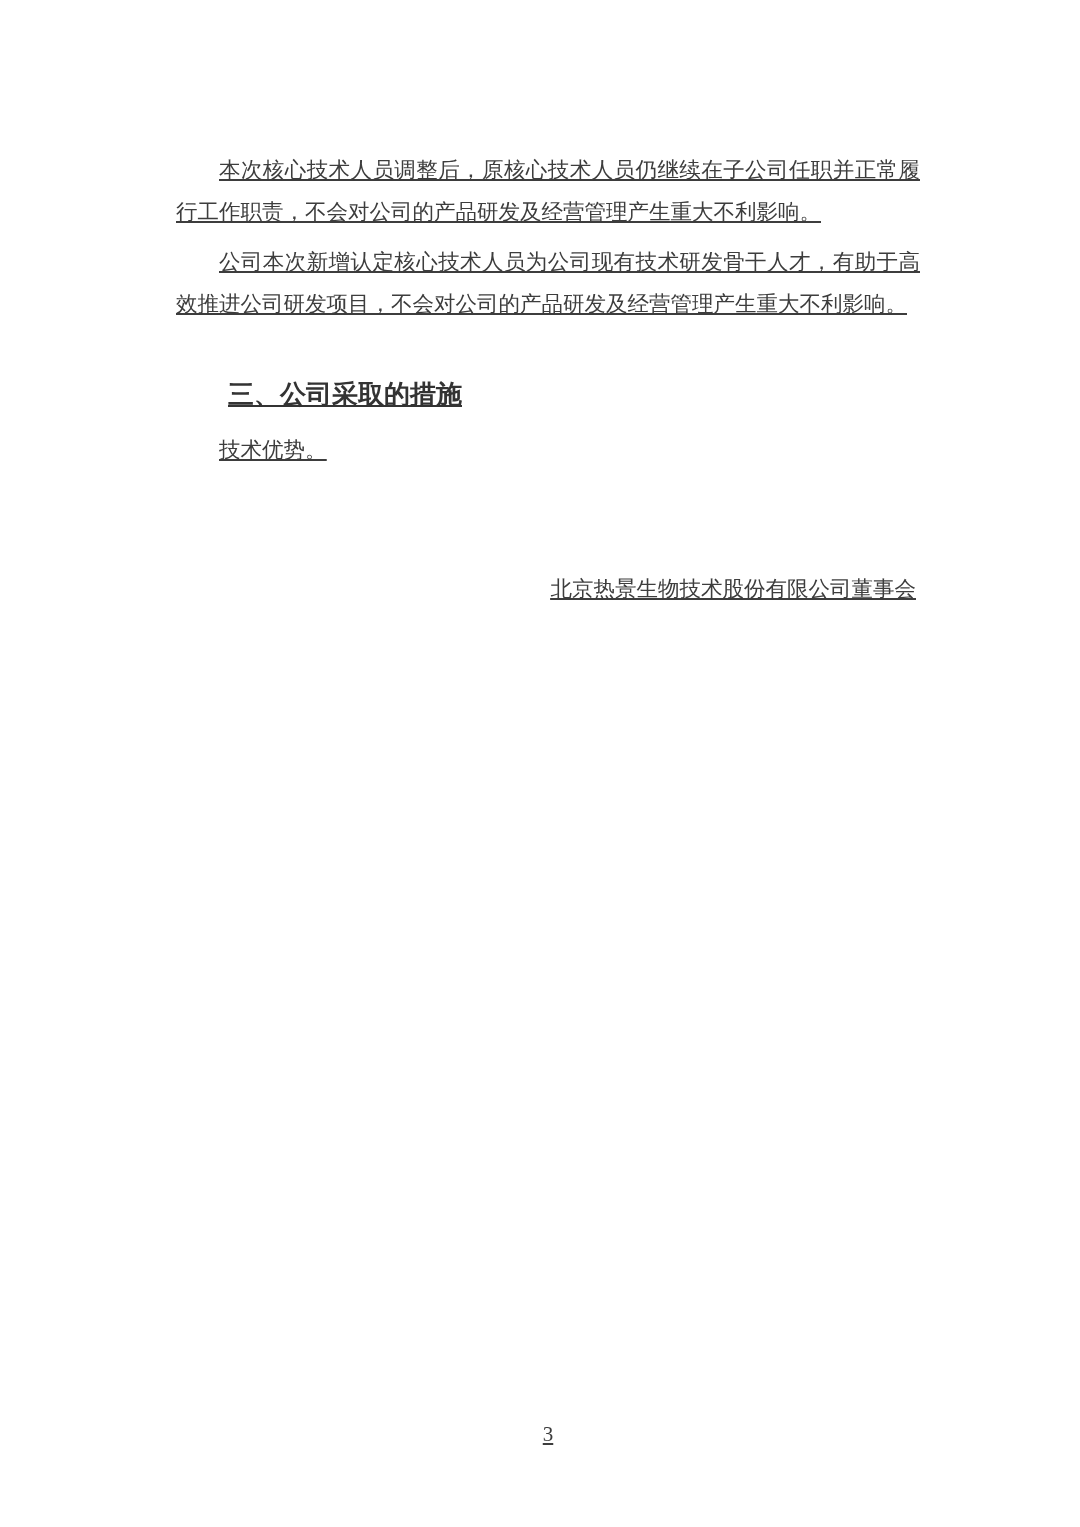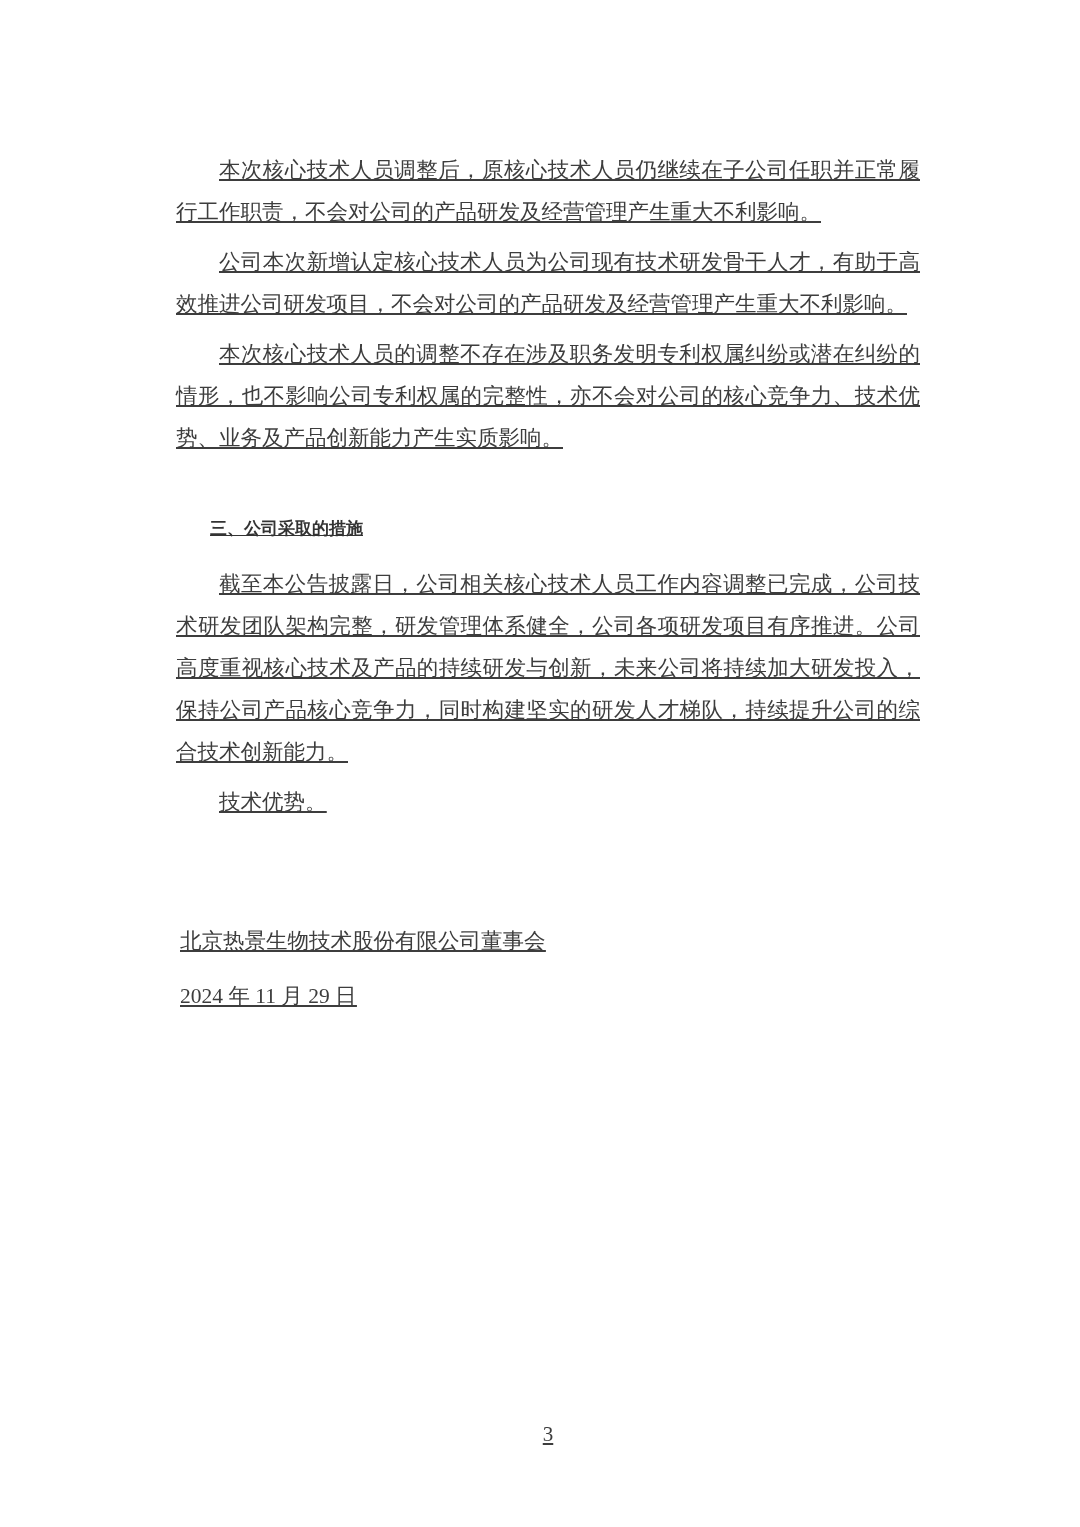"本次核心技术人员的调整不存在涉及职务发明专利权属纠纷或潜在纠纷的情形，也不影响公" p { html: <p>本次核心技术人员的调整不存在涉及职务发明专利权属纠纷或潜在纠纷的情形，也不影响公司专利权属的完整性，亦不会对公司的核心竞争力、技术优势、业务及产品创新能力产生实质影响。</p> -> none }
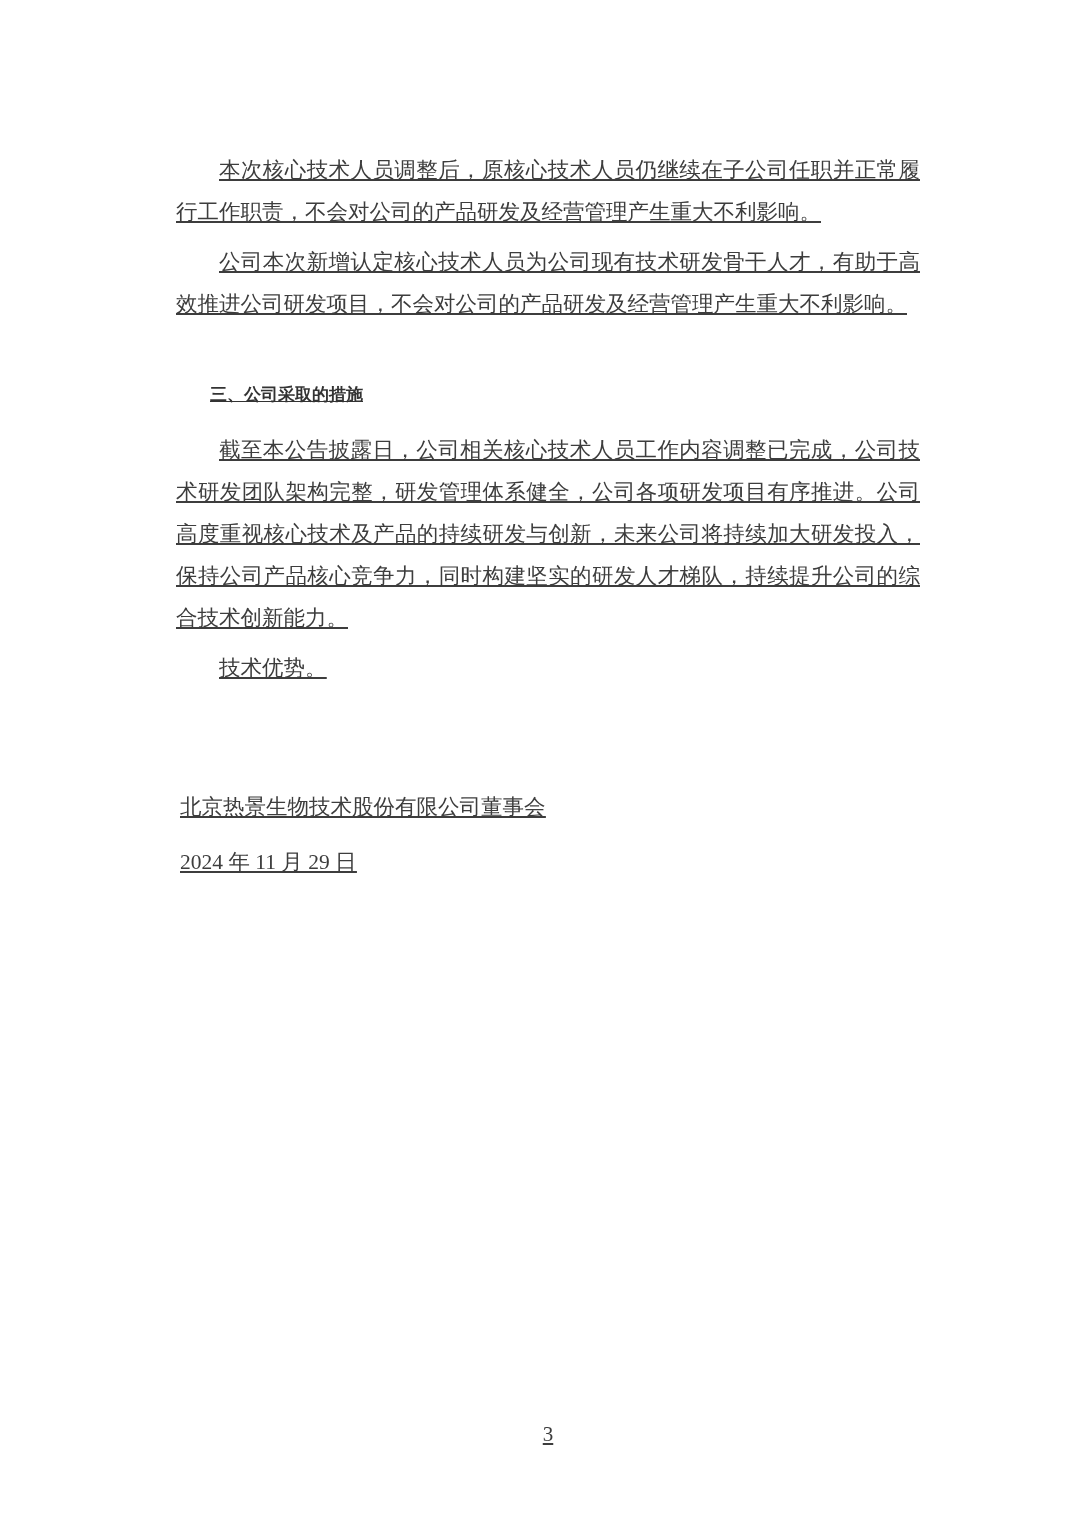"三、公司采取的措施" .section-heading { font-size: 17px -> 26px }
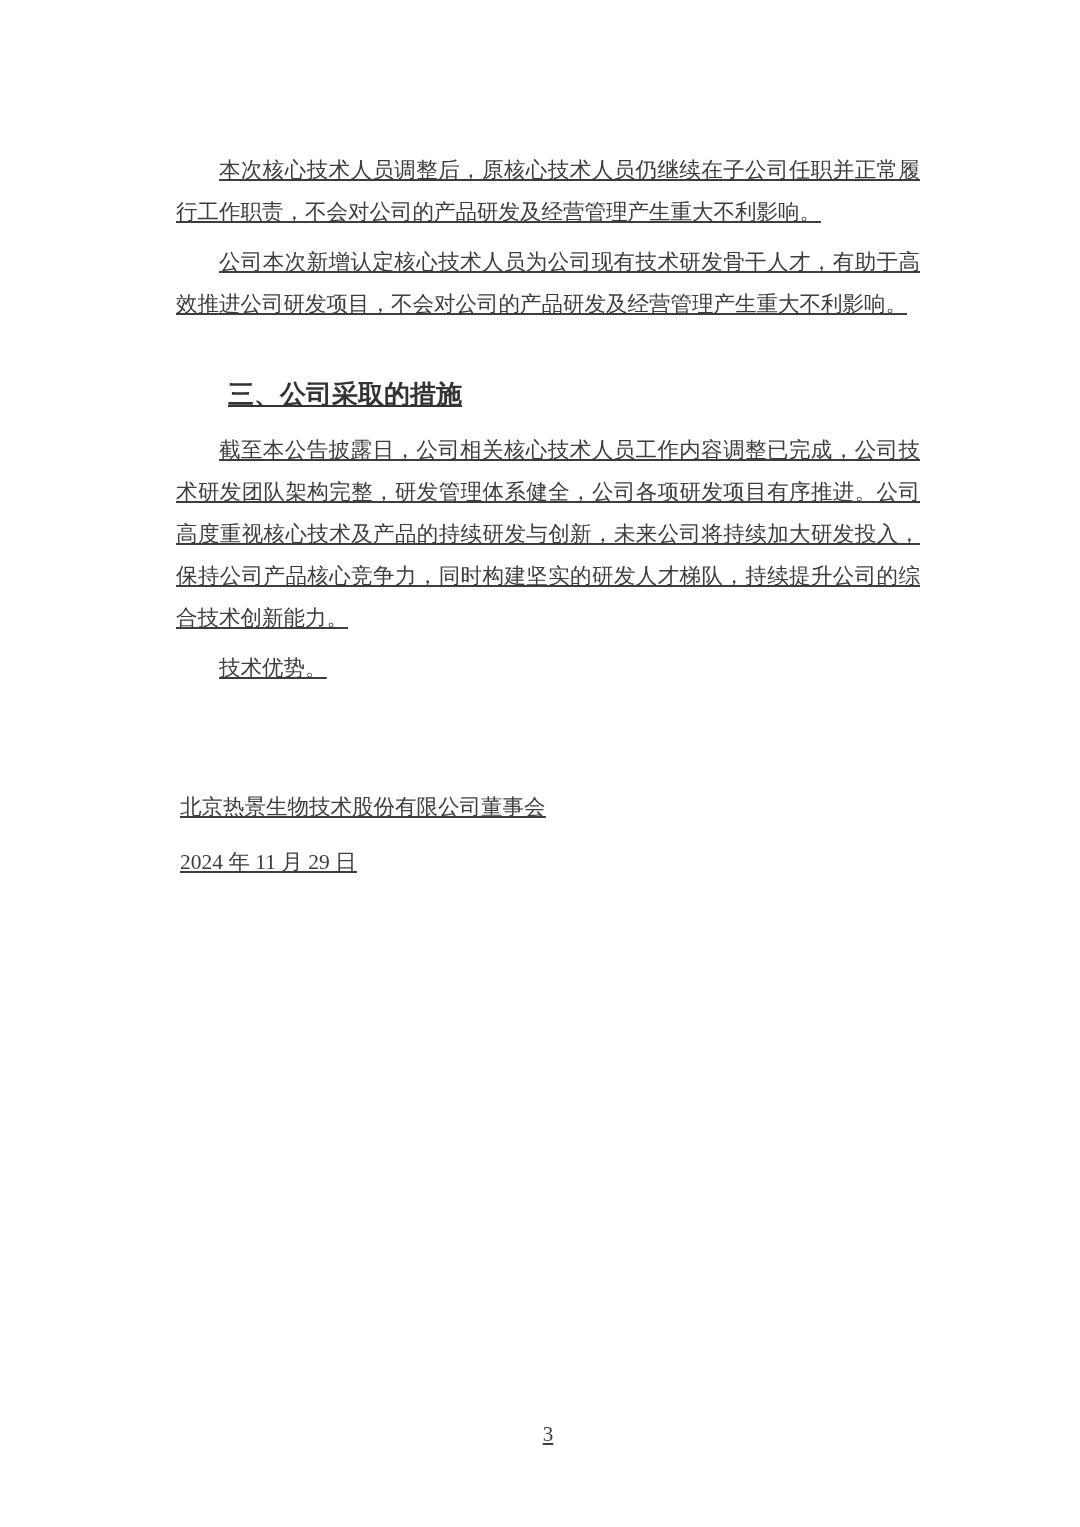"截至本公告披露日，公司相关核心技术人员工作内容调整已完成，公司技术研发团队架构完" p { html: <p>截至本公告披露日，公司相关核心技术人员工作内容调整已完成，公司技术研发团队架构完整，研发管理体系健全，公司各项研发项目有序推进。公司高度重视核心技术及产品的持续研发与创新，未来公司将持续加大研发投入，保持公司产品核心竞争力，同时构建坚实的研发人才梯队，持续提升公司的综合技术创新能力。</p> -> none }
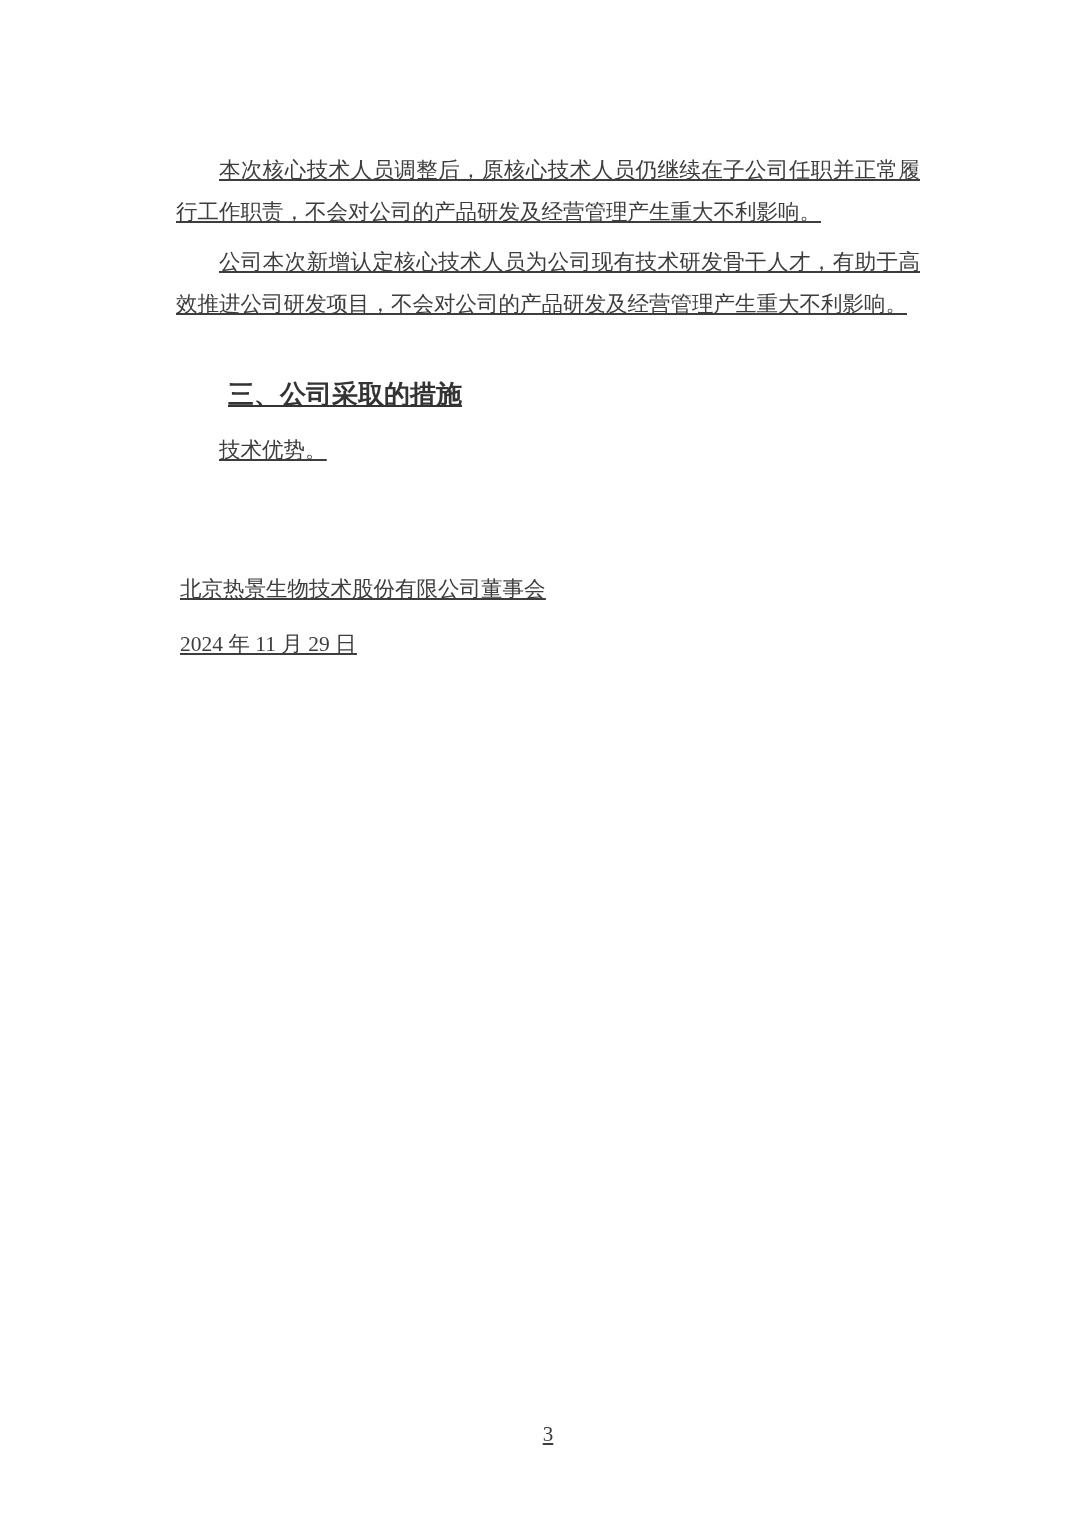"北京热景生物技术股份有限公司董事会" .signature-block { text-align: none -> right }
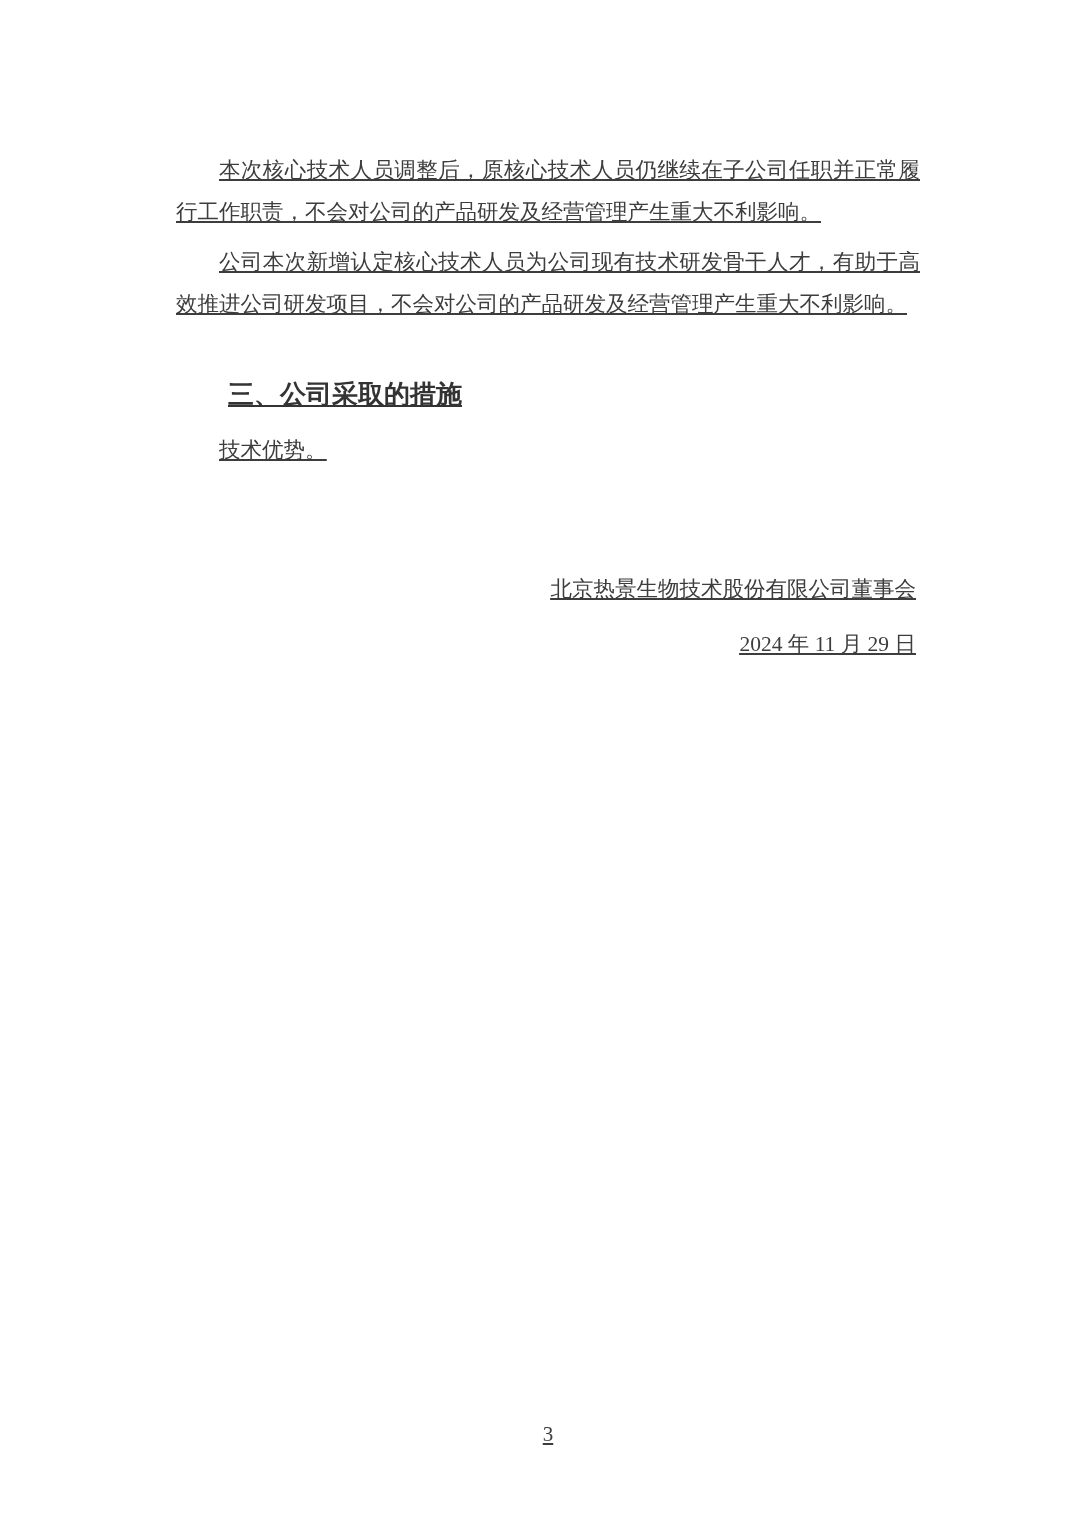"2024 年 11 月 29" div { html: <div>2024 年 11 月 29 日</div> -> none }
